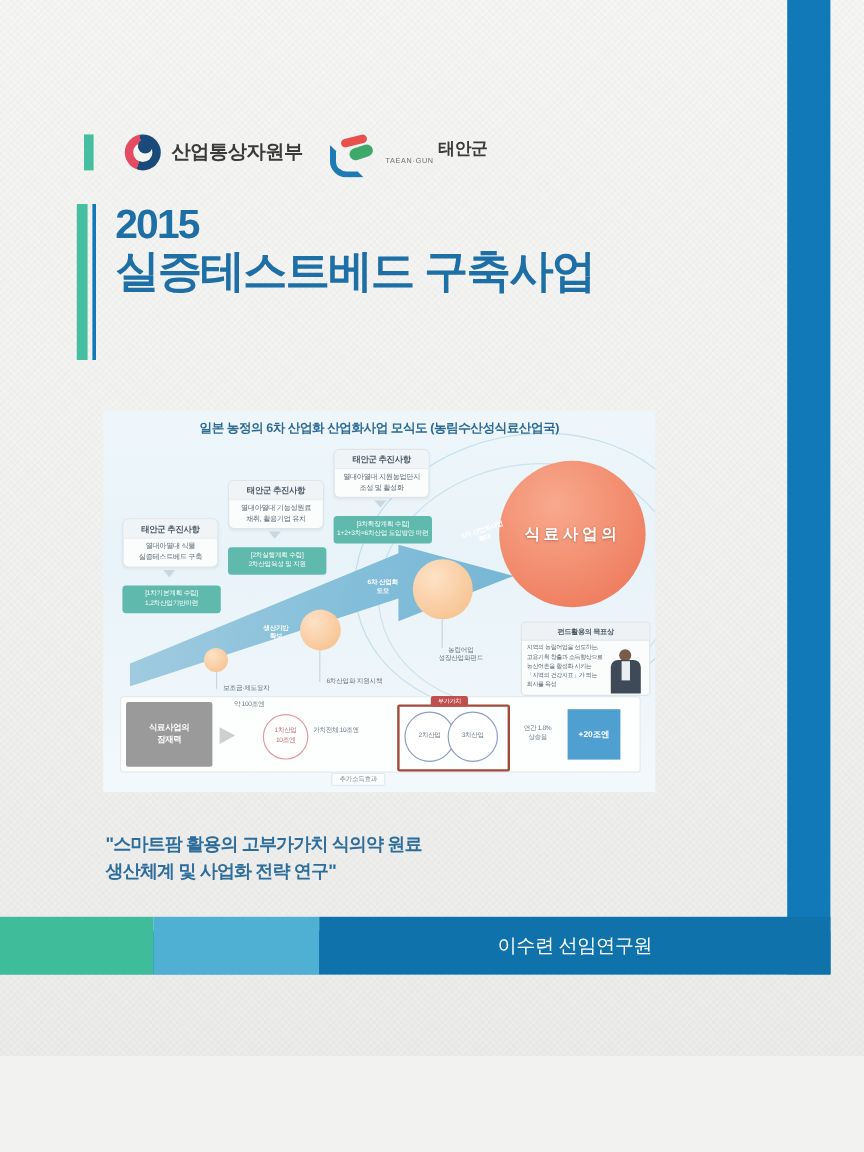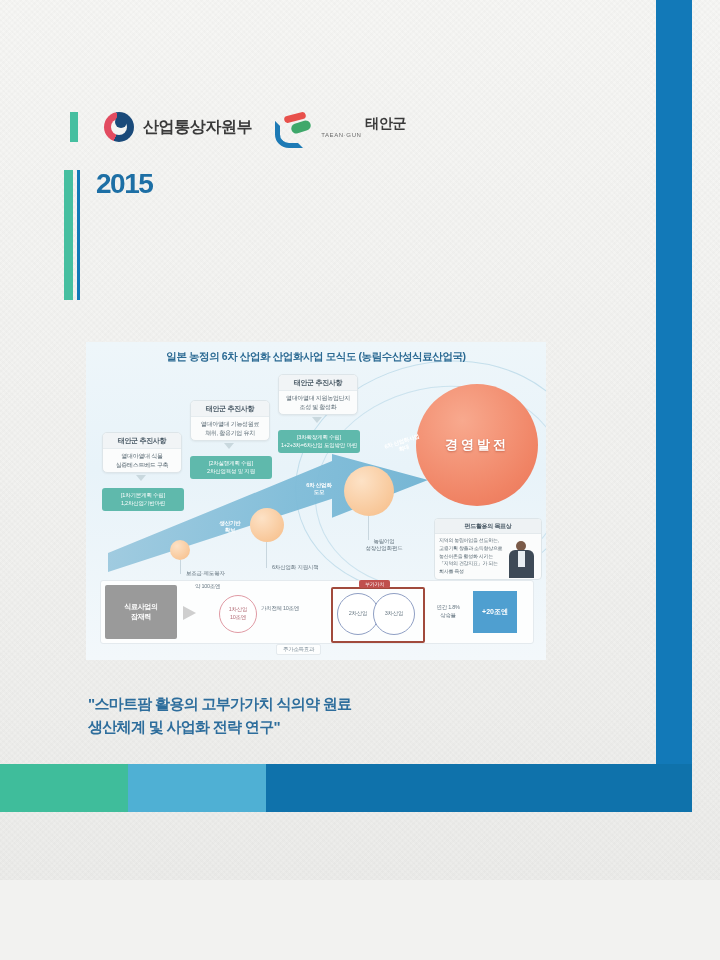"2015" .t-year { font-size: 28px -> 34px }
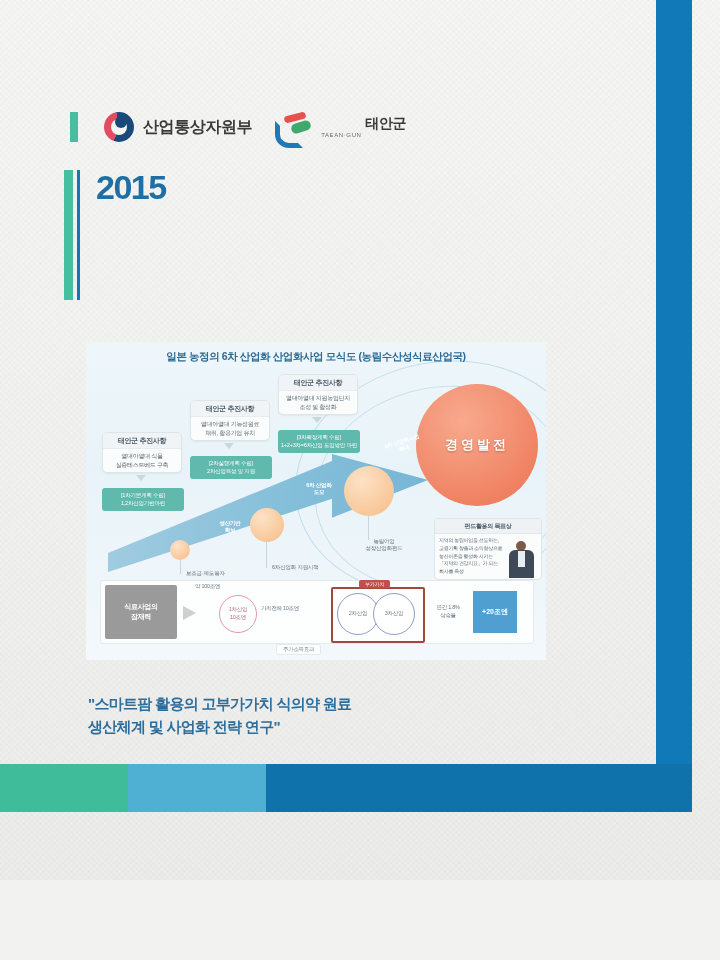"실증테스트베드 구축사업" span.t-l2 { html: none -> <span>실증테스트베드 구축사업</span> }
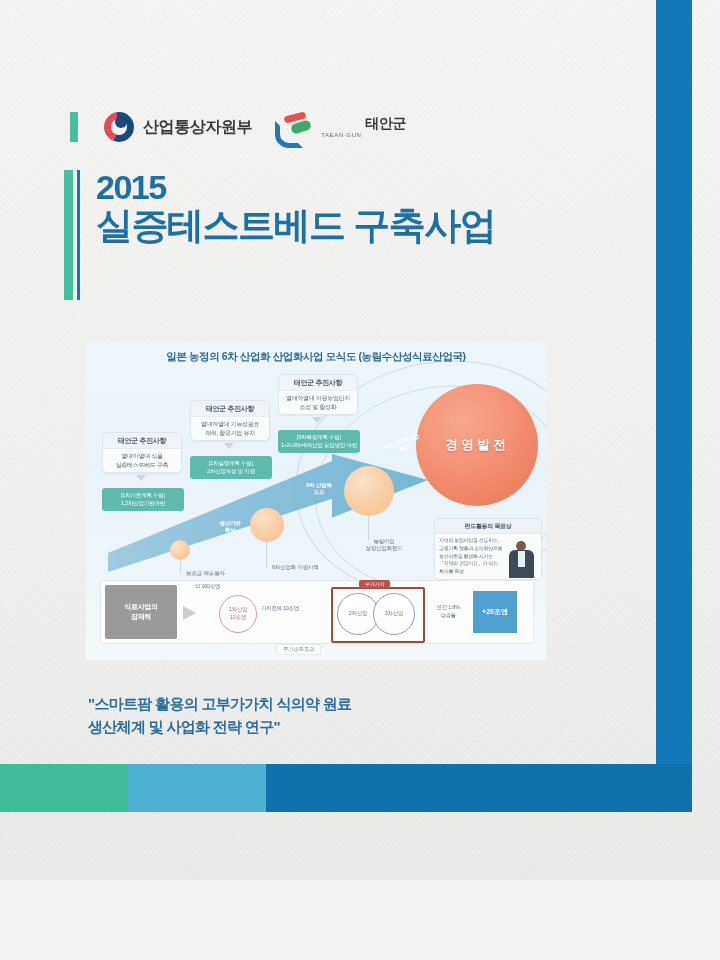"경영발전" span { text: 경영발전 -> 식료사업의 }
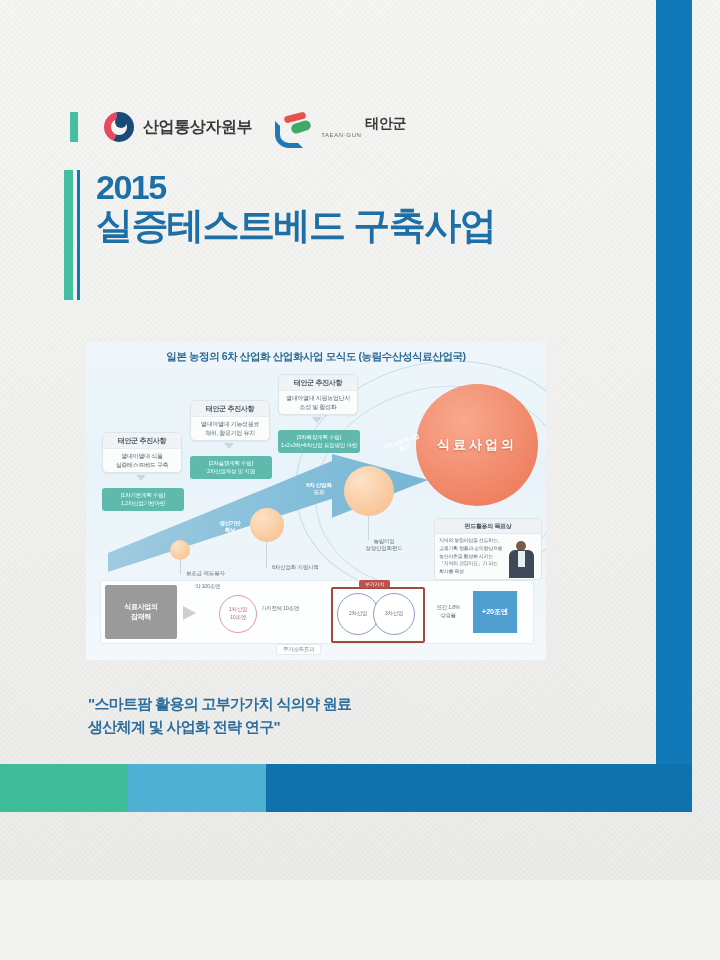"이수련 선임연구원" div.author { html: none -> <div>이수련 선임연구원</div> }
